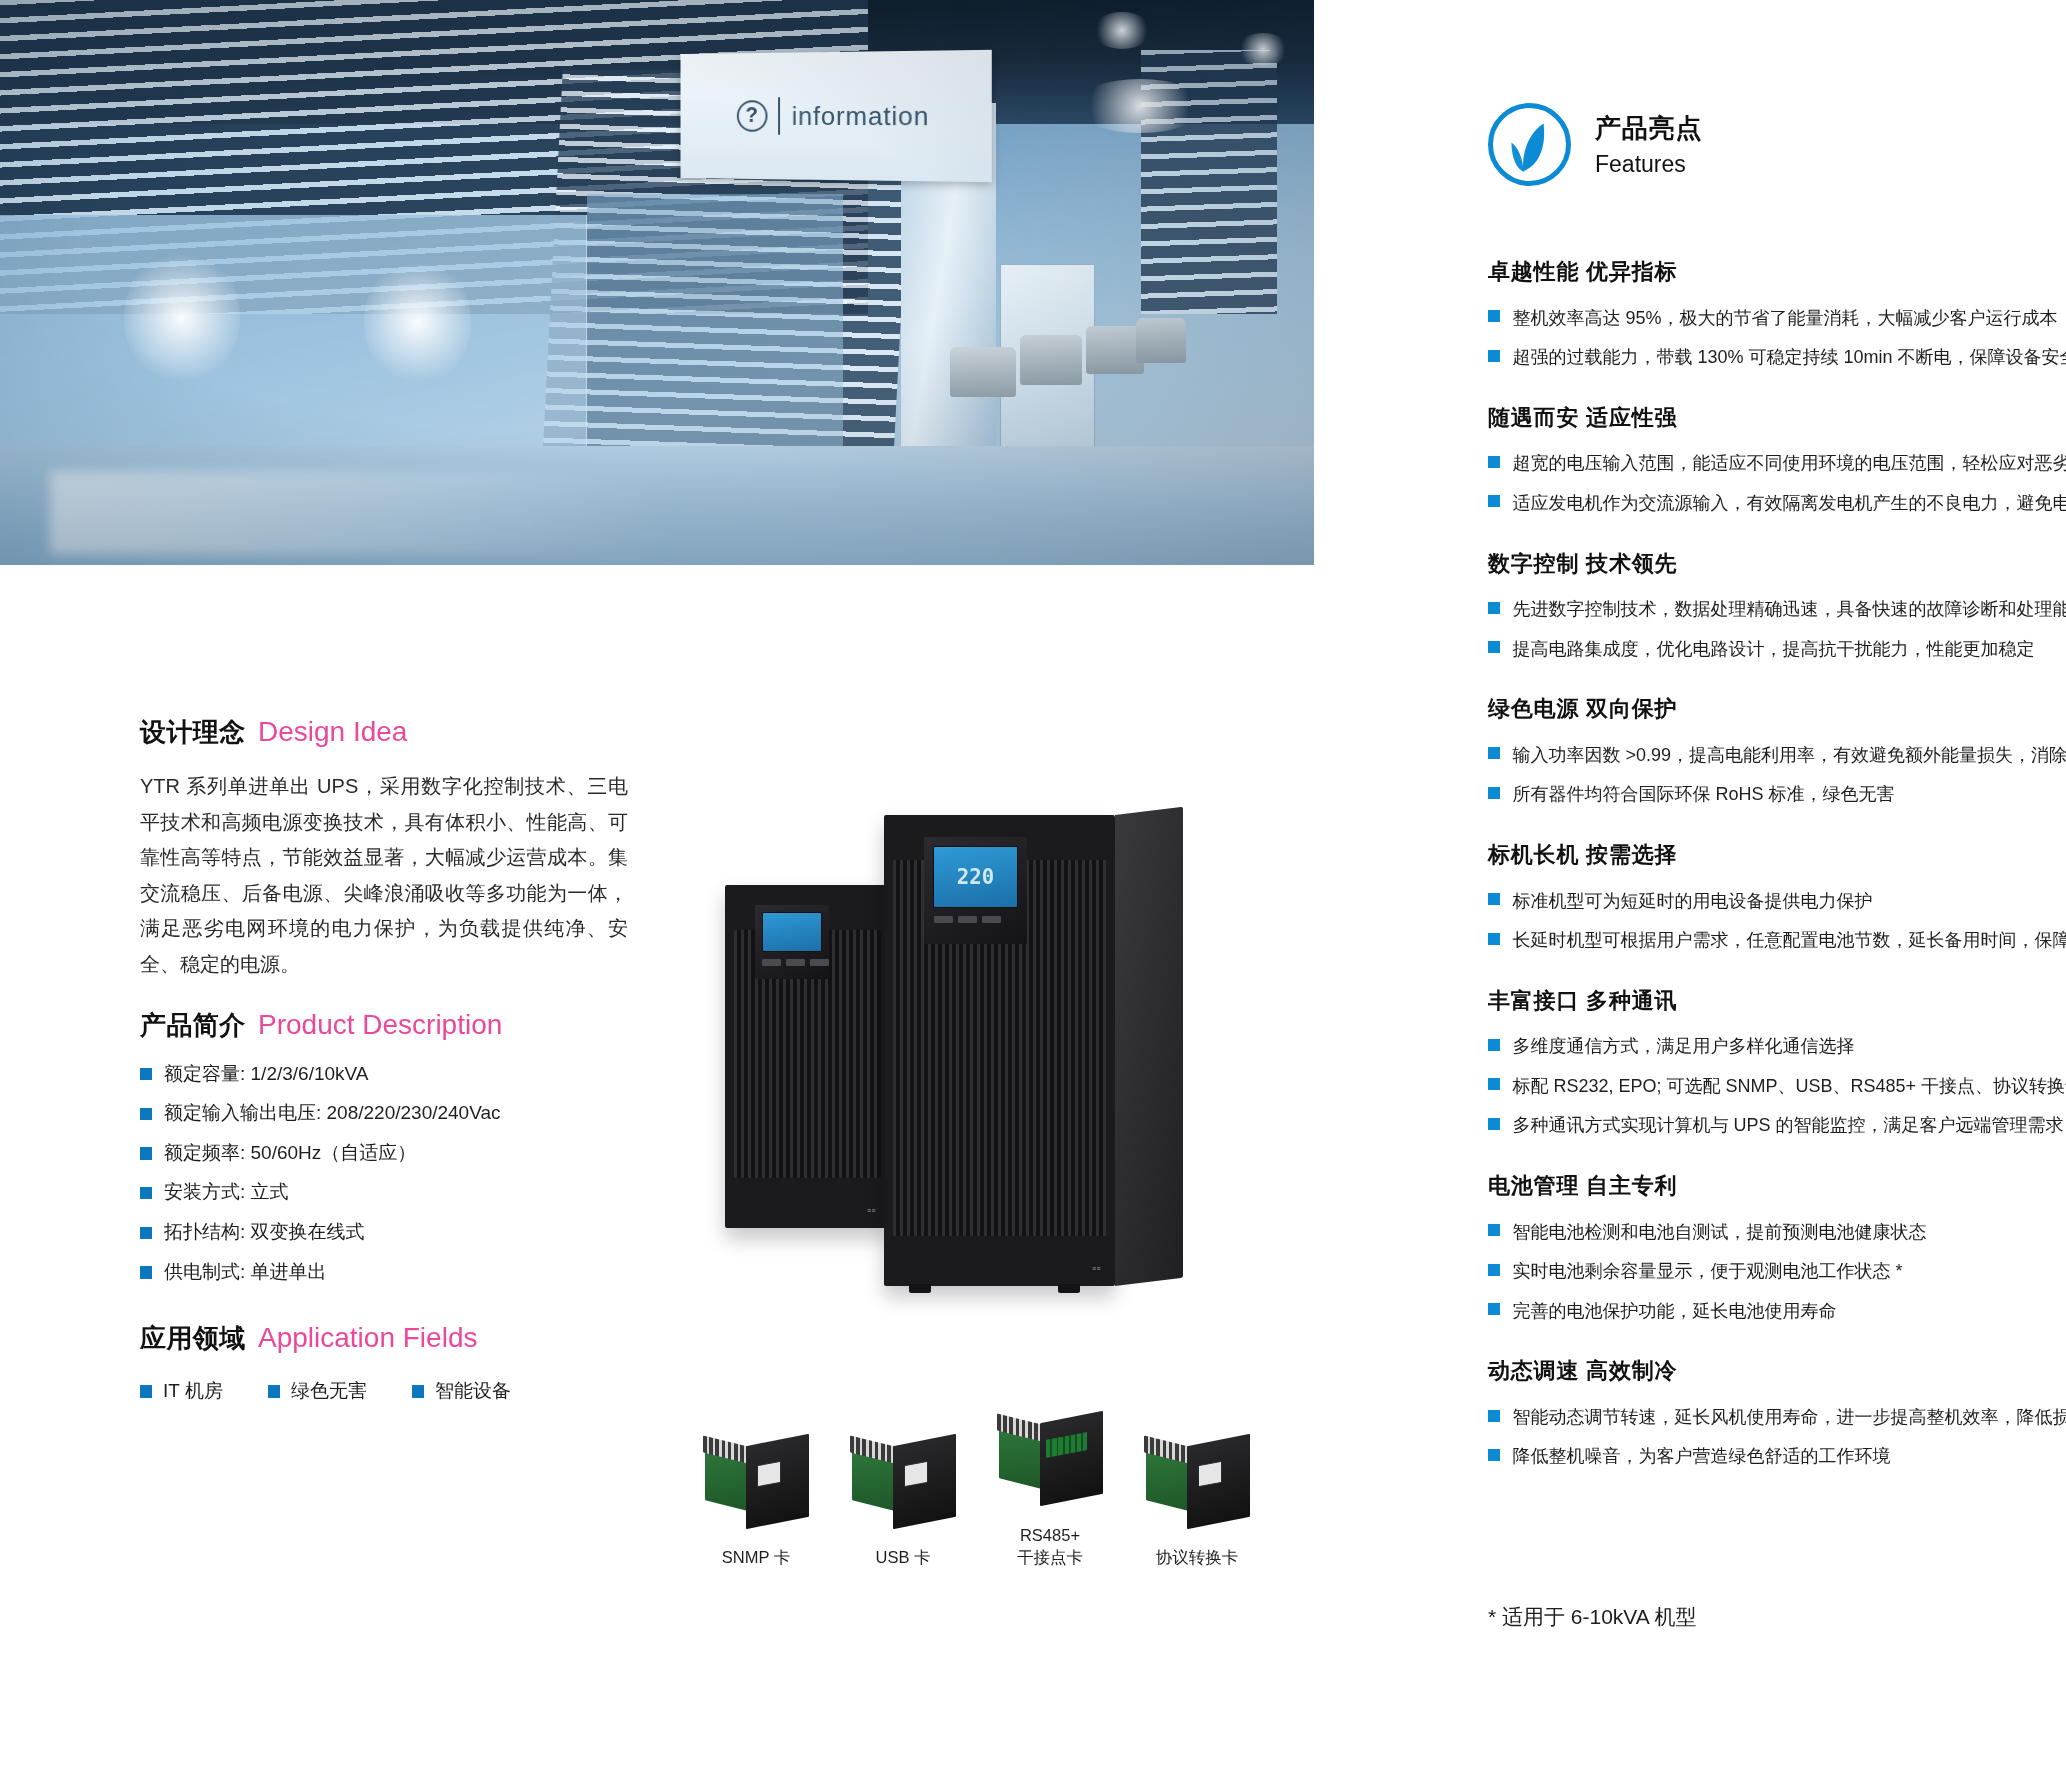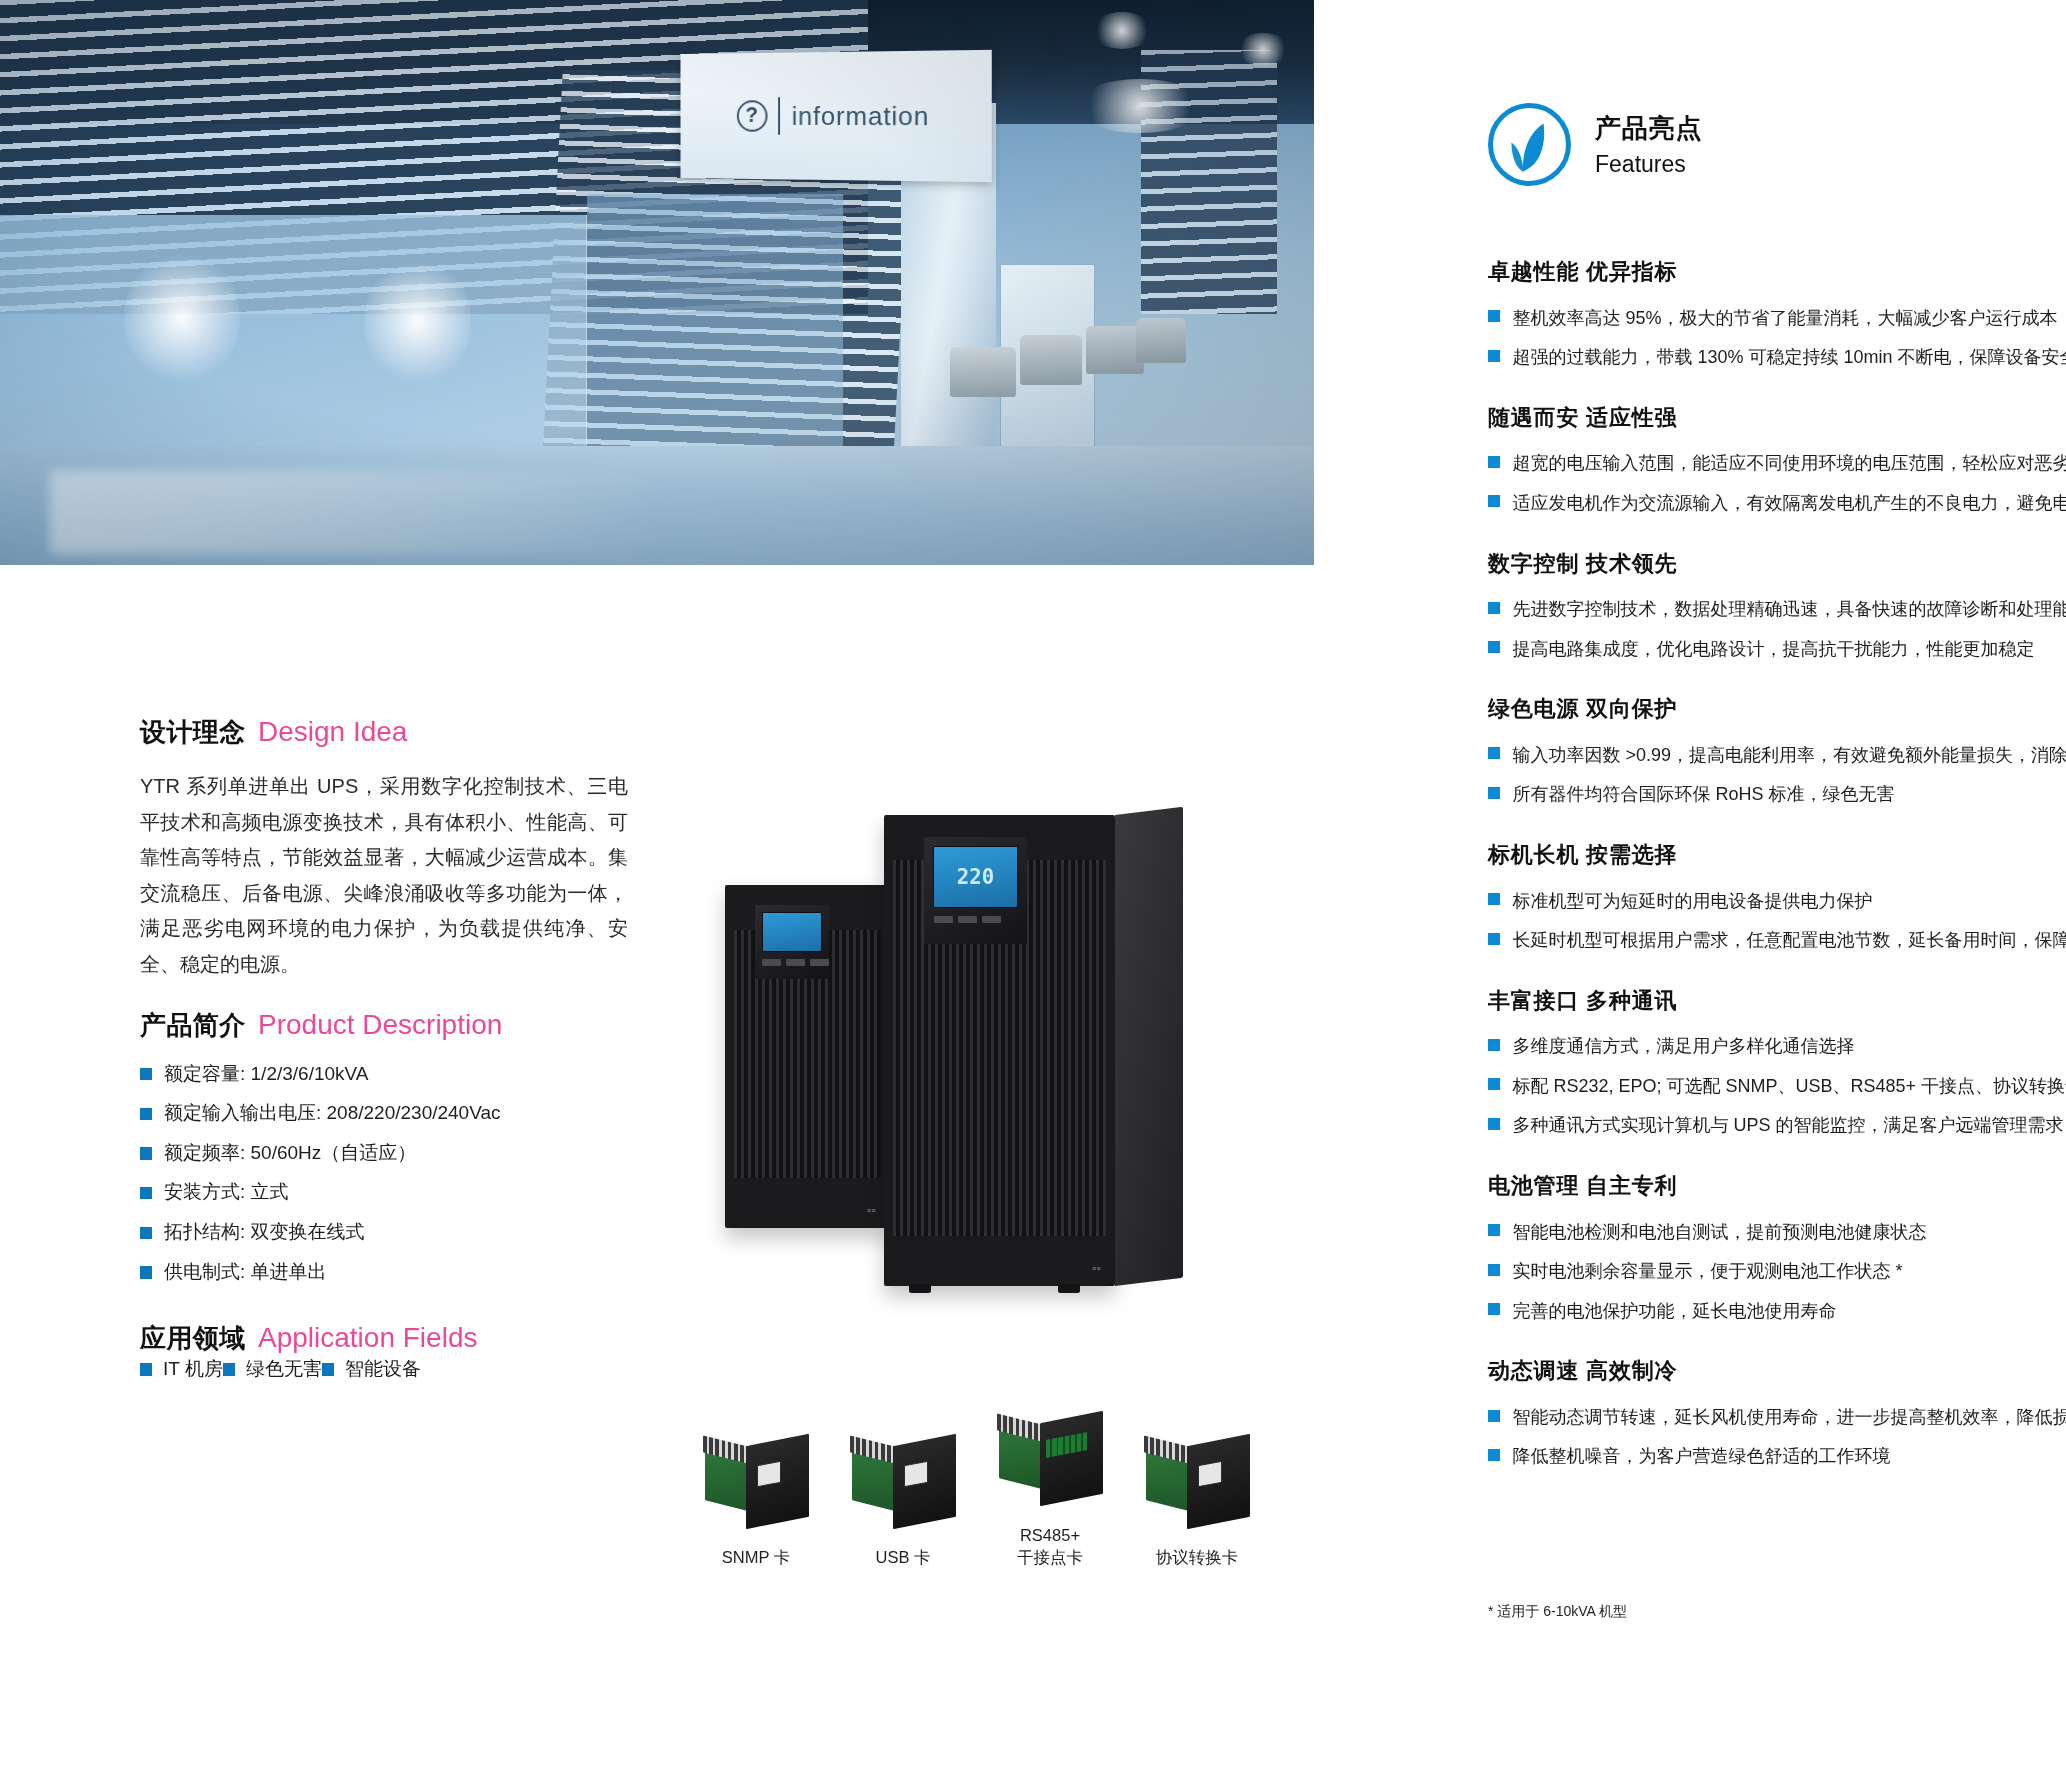"IT 机房" .app-row { gap: none -> 45px; margin-top: none -> 22px }
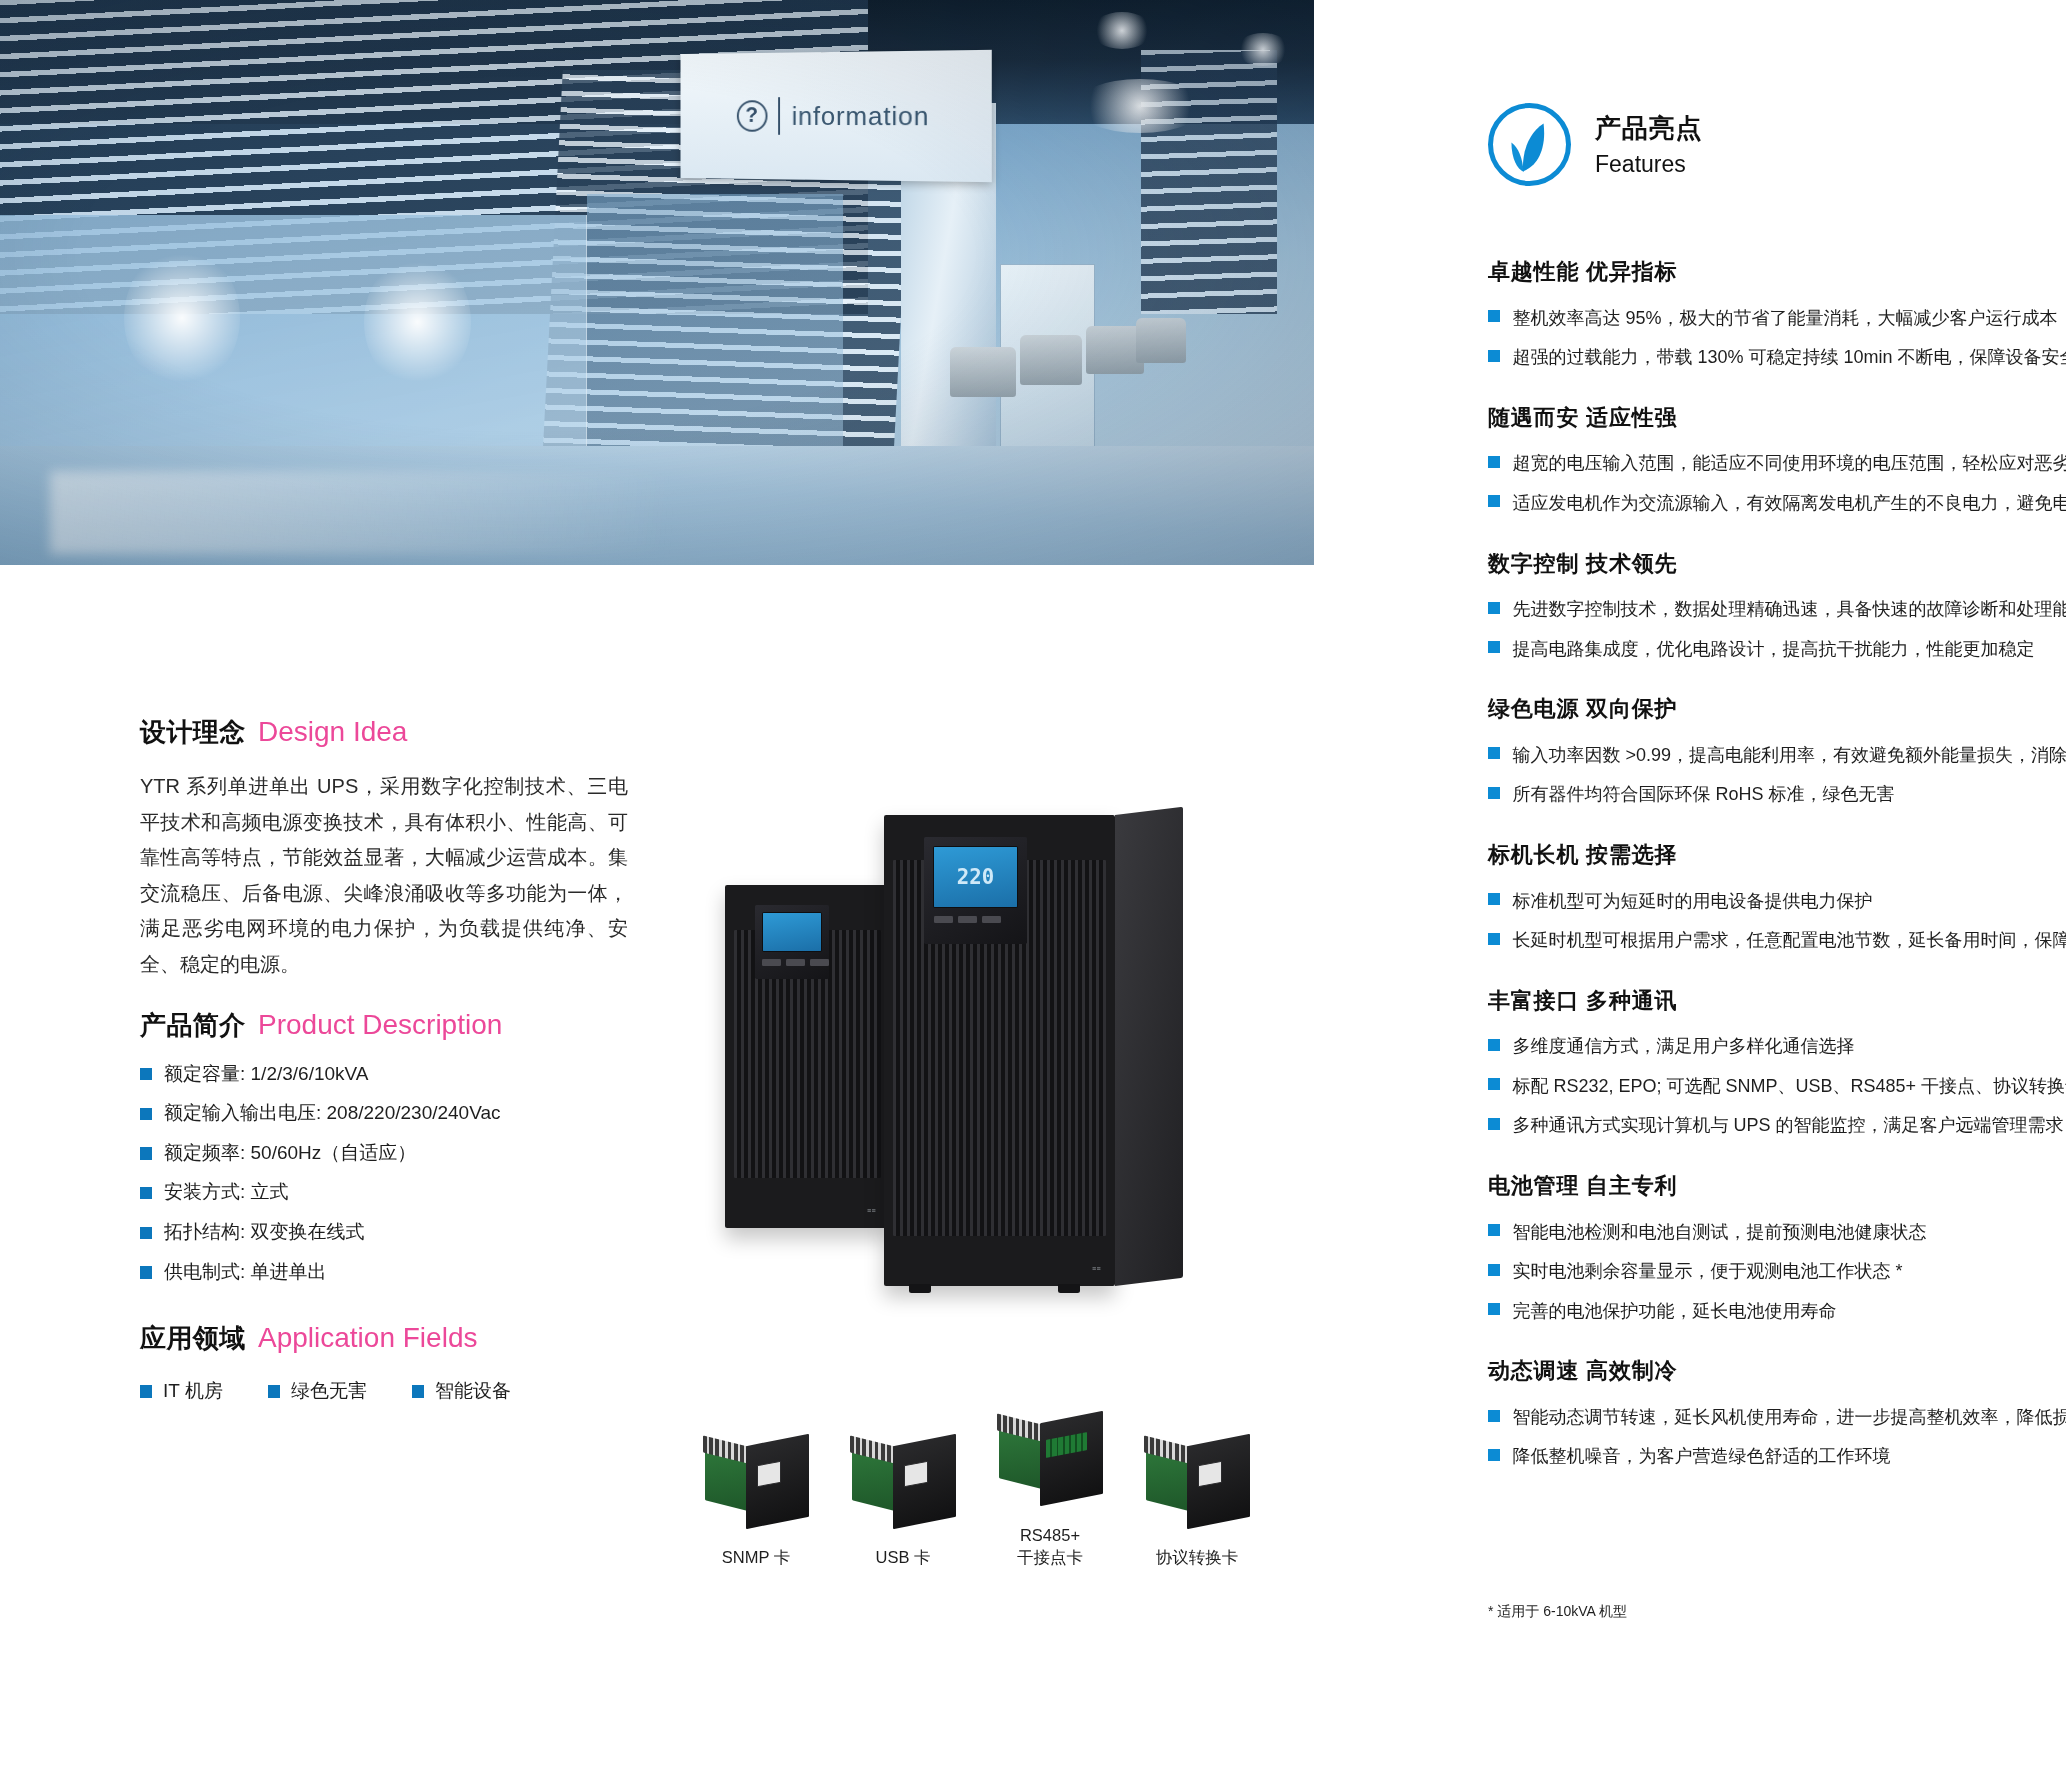"* 适用于 6-10kVA 机型" .footnote { font-size: 14px -> 21px }
